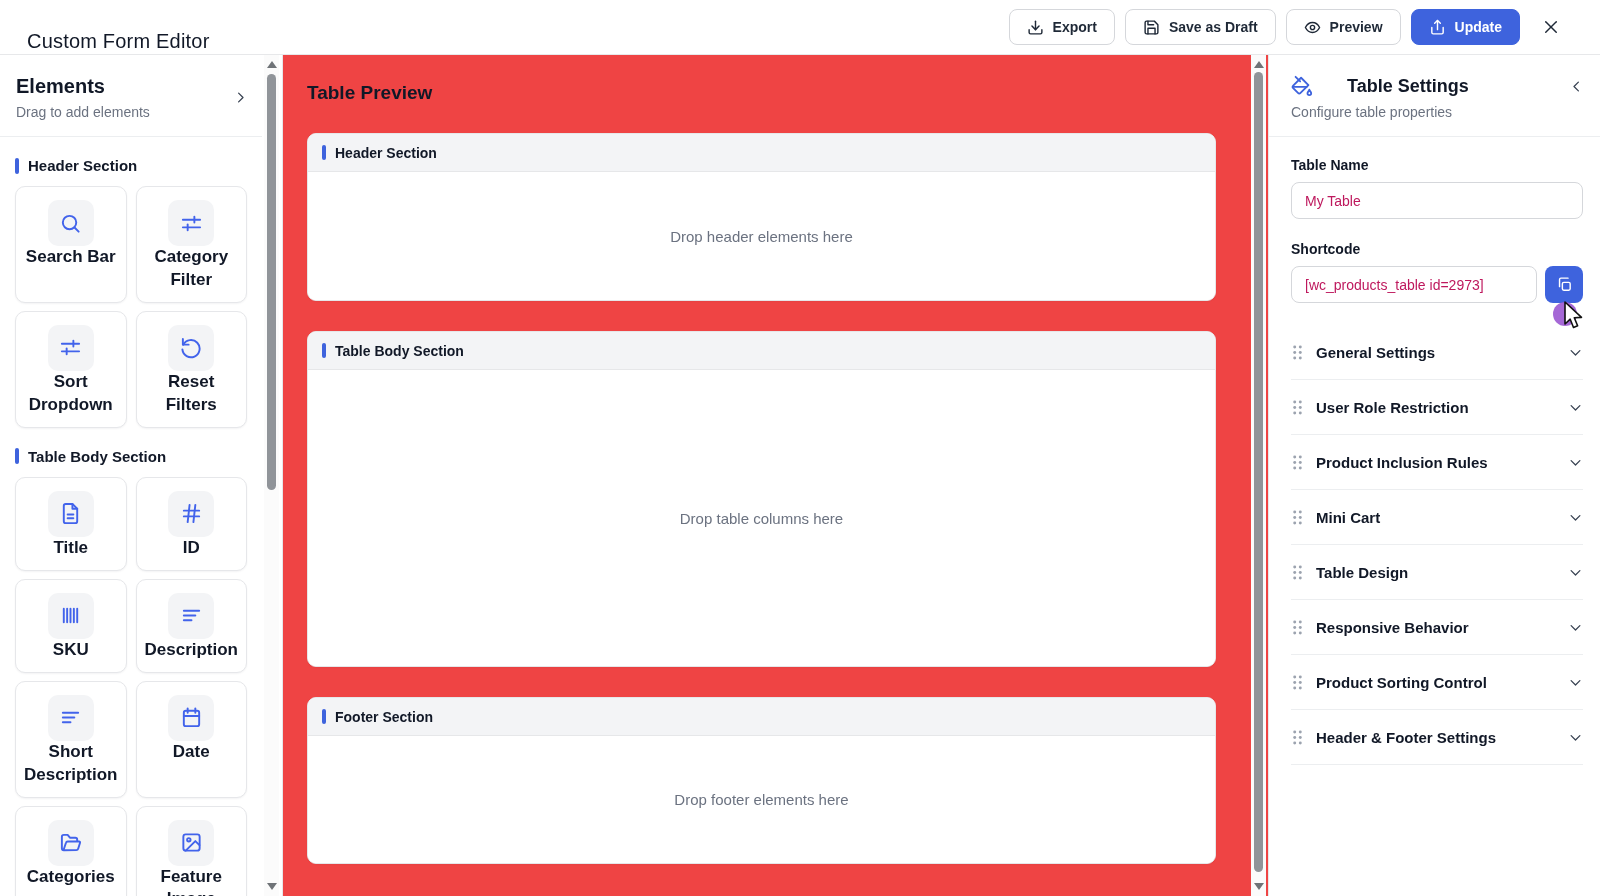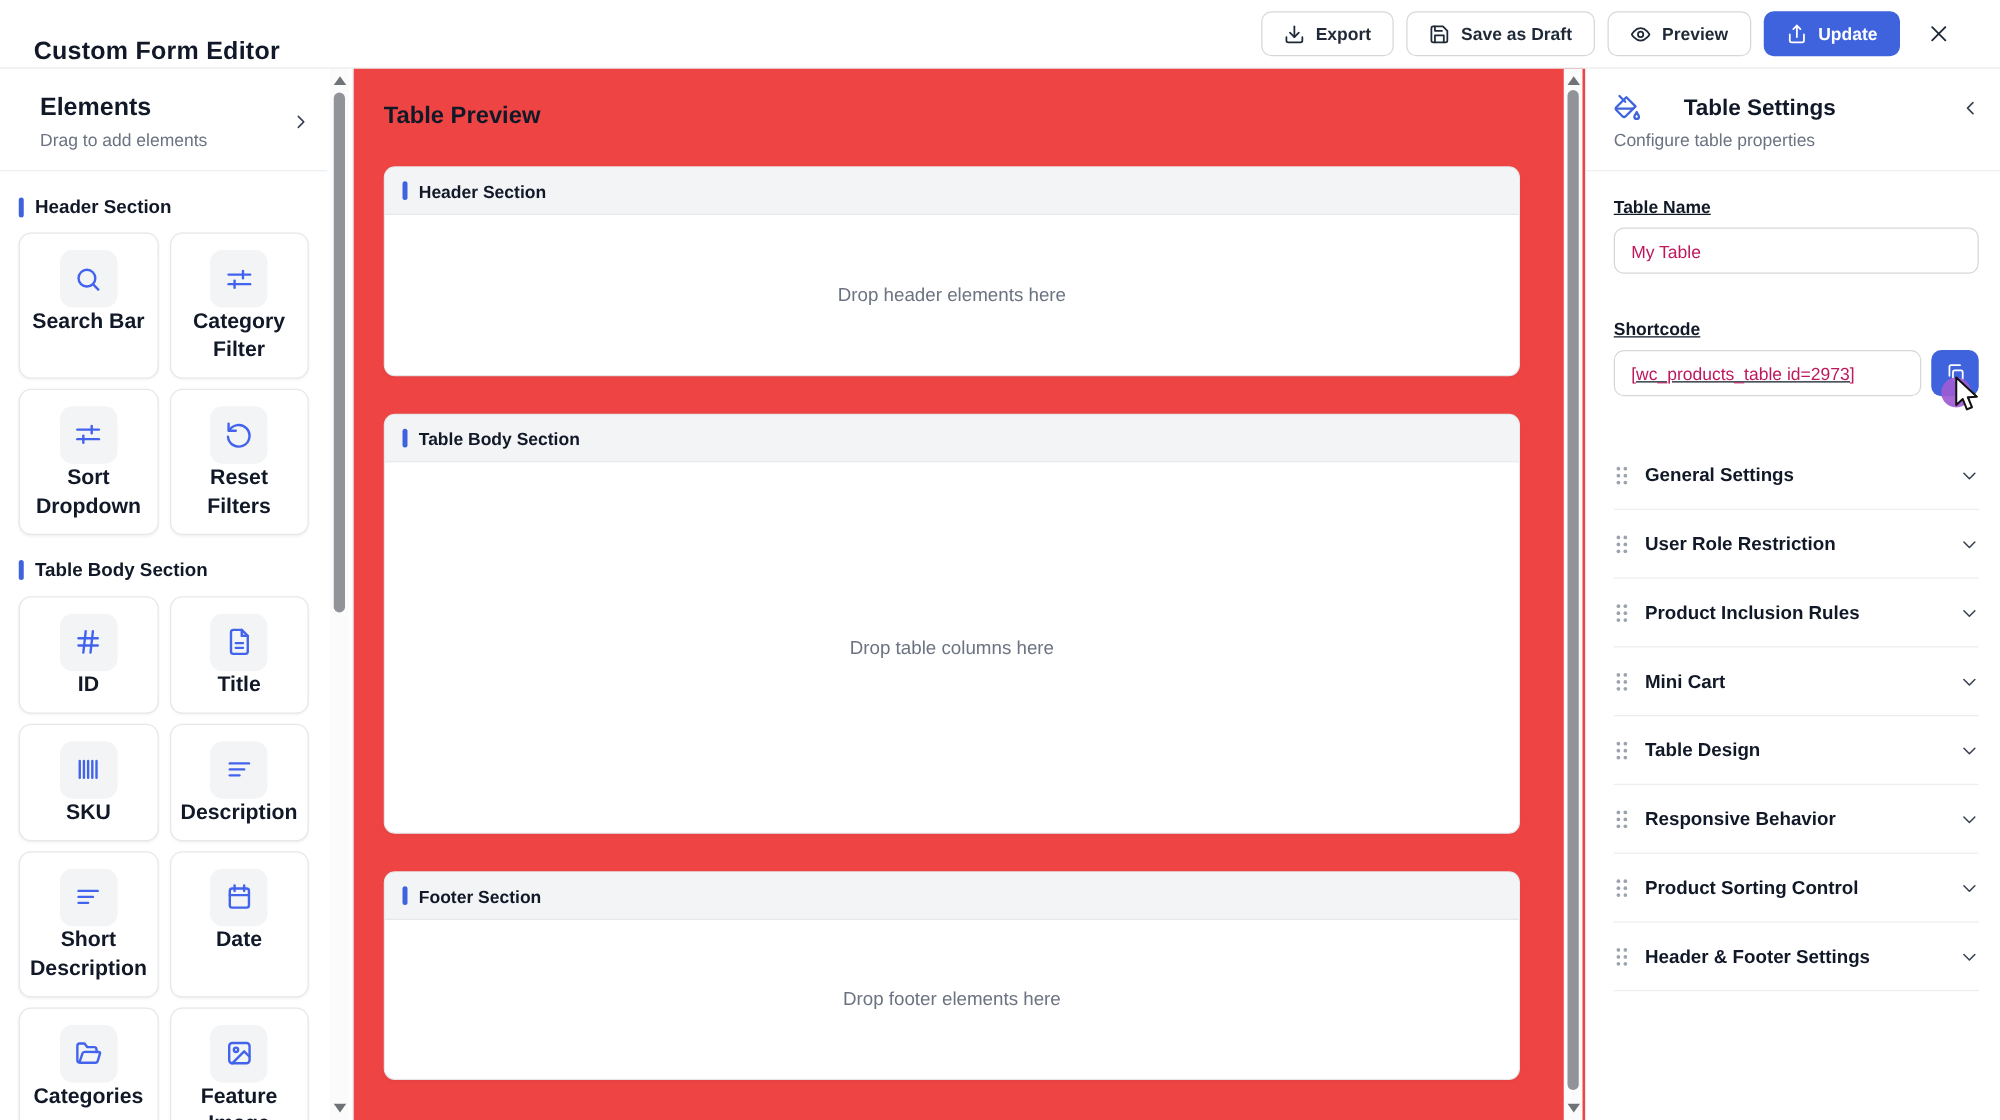"Custom Form Editor" .topbar h1 { font-weight: 700 -> 400 }
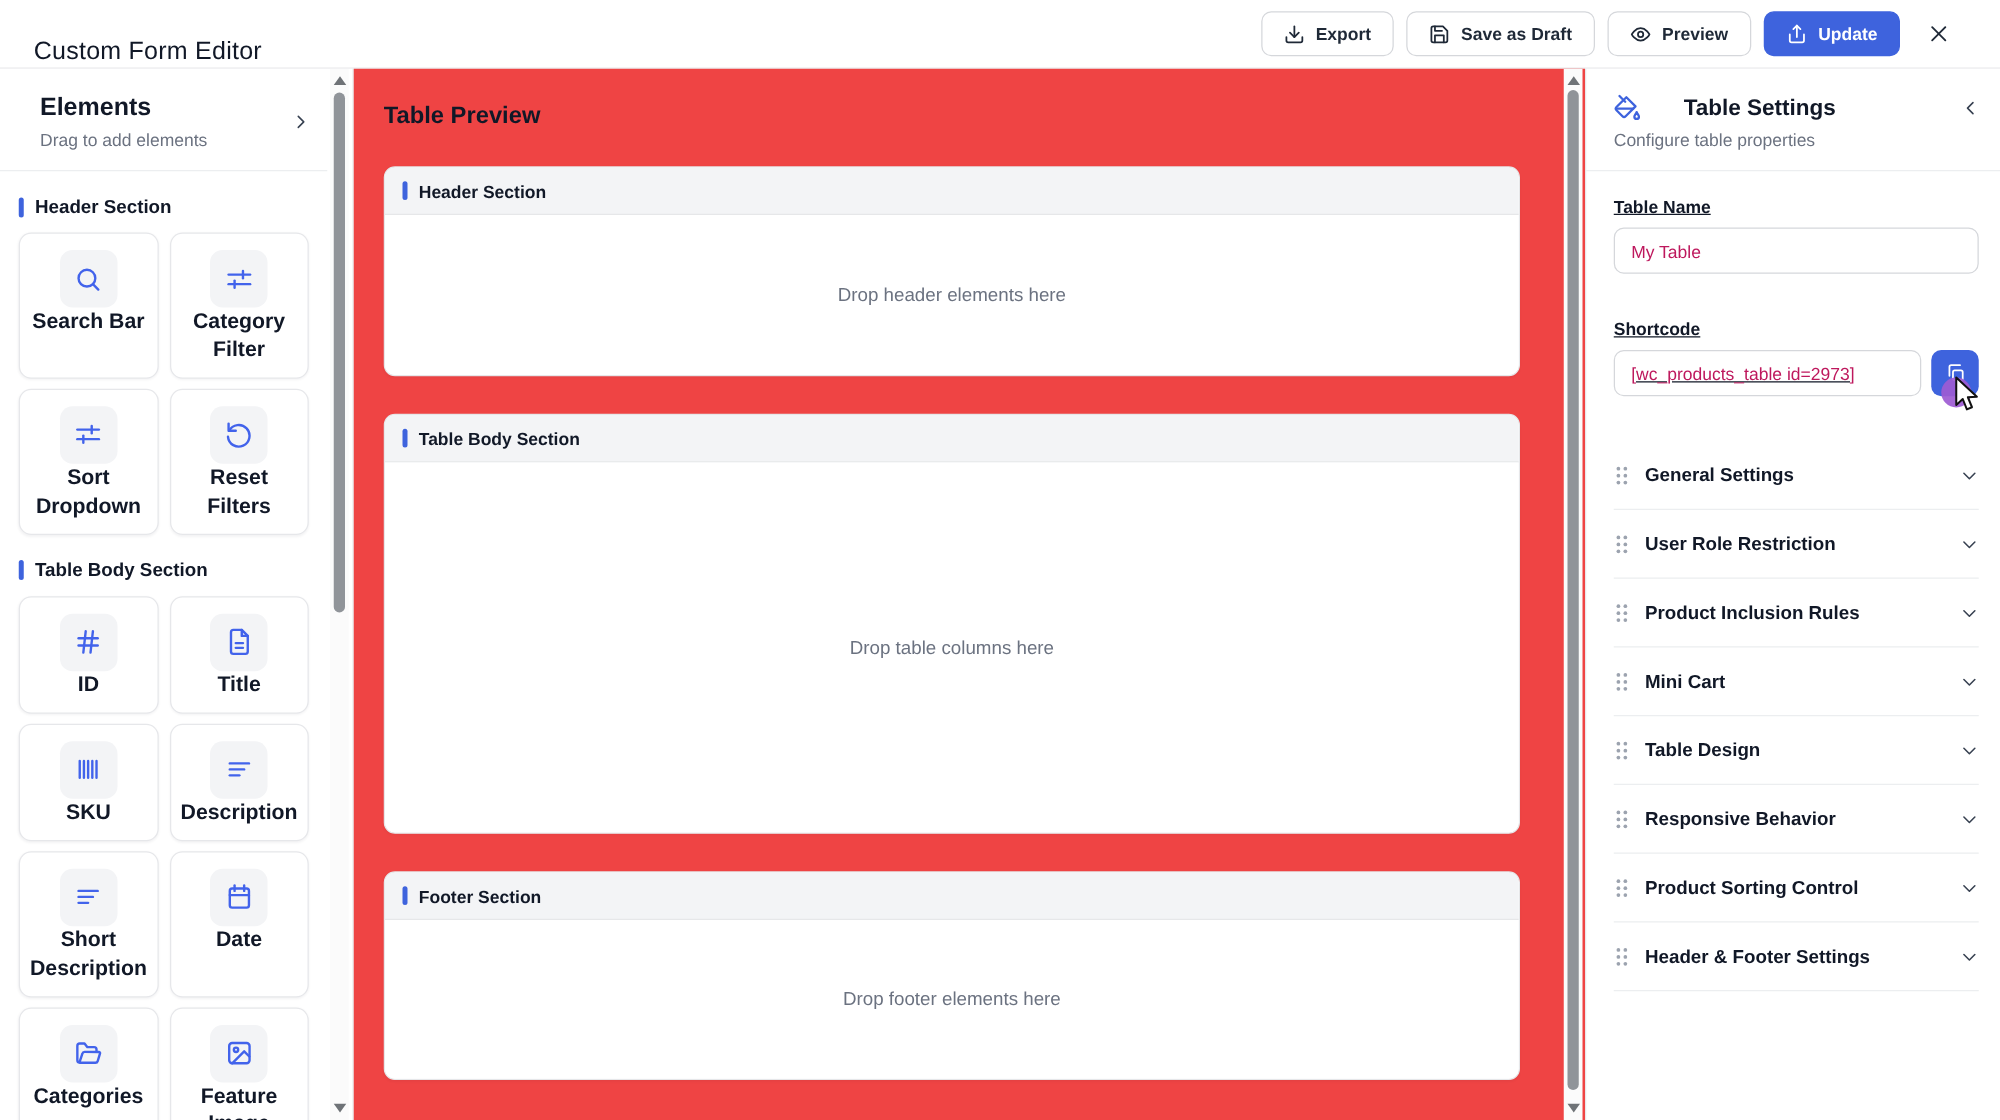"Elements" .sidebar-head .txt { margin-left: 16px -> none }
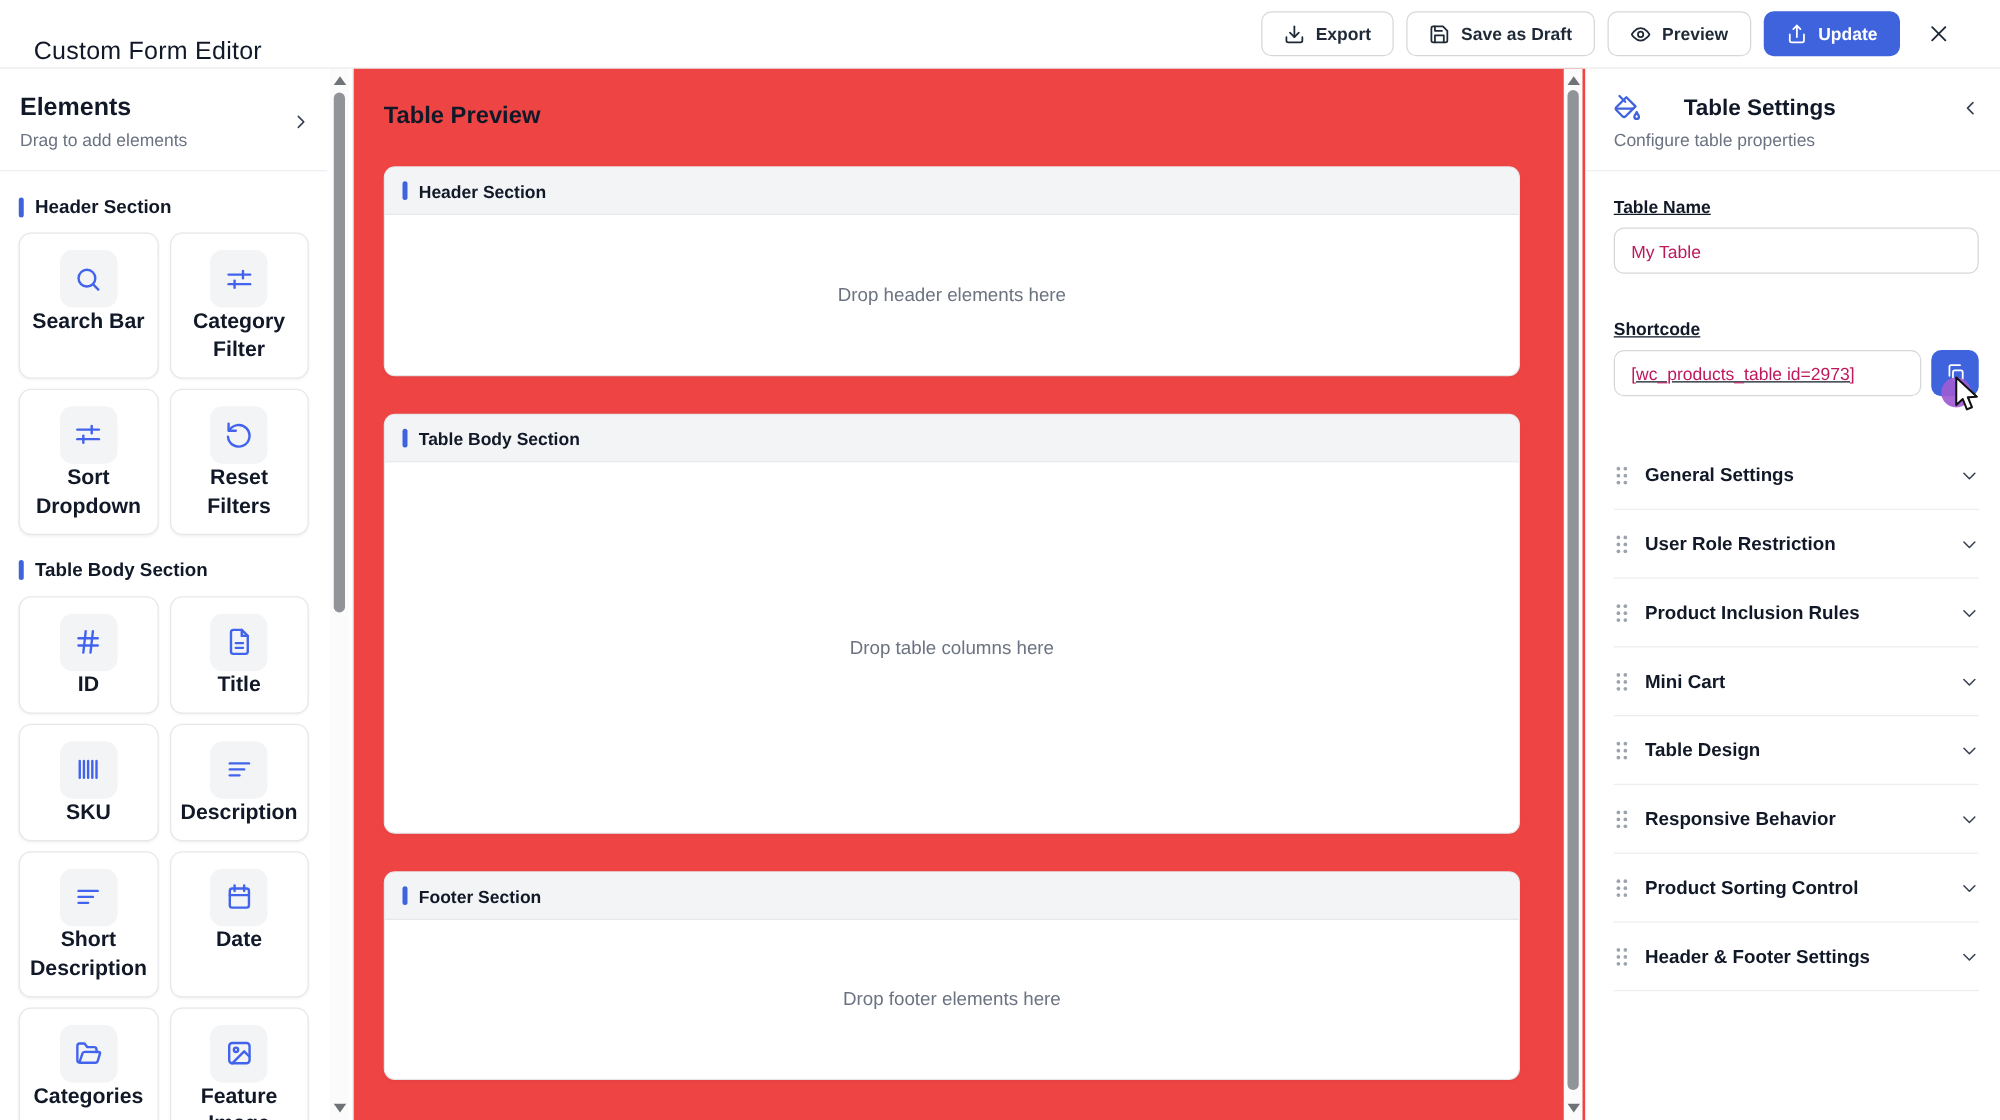"Table Name" .field { margin-bottom: 36px -> 22px; text-decoration: underline -> none }
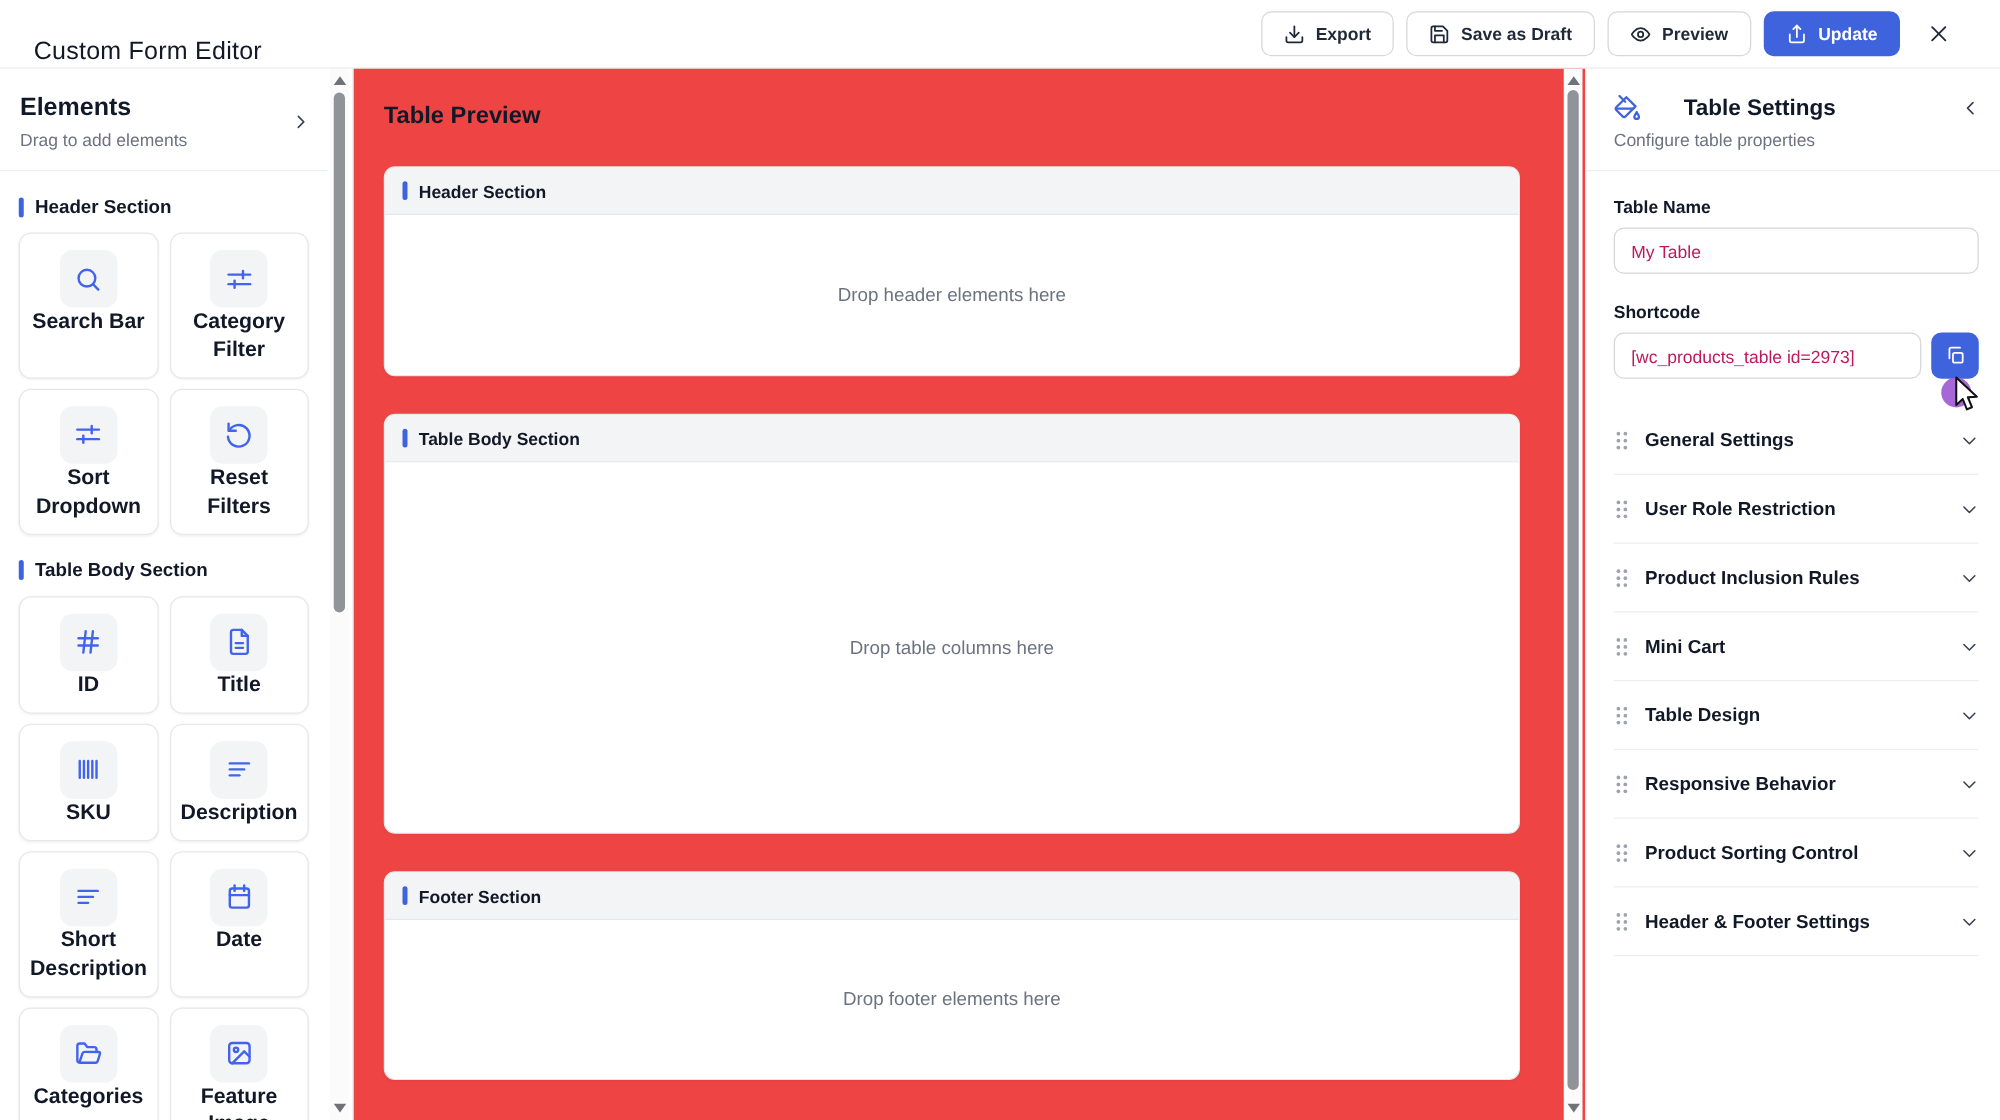"ID" div.element-card { order: before "Title" -> after "Title" }
